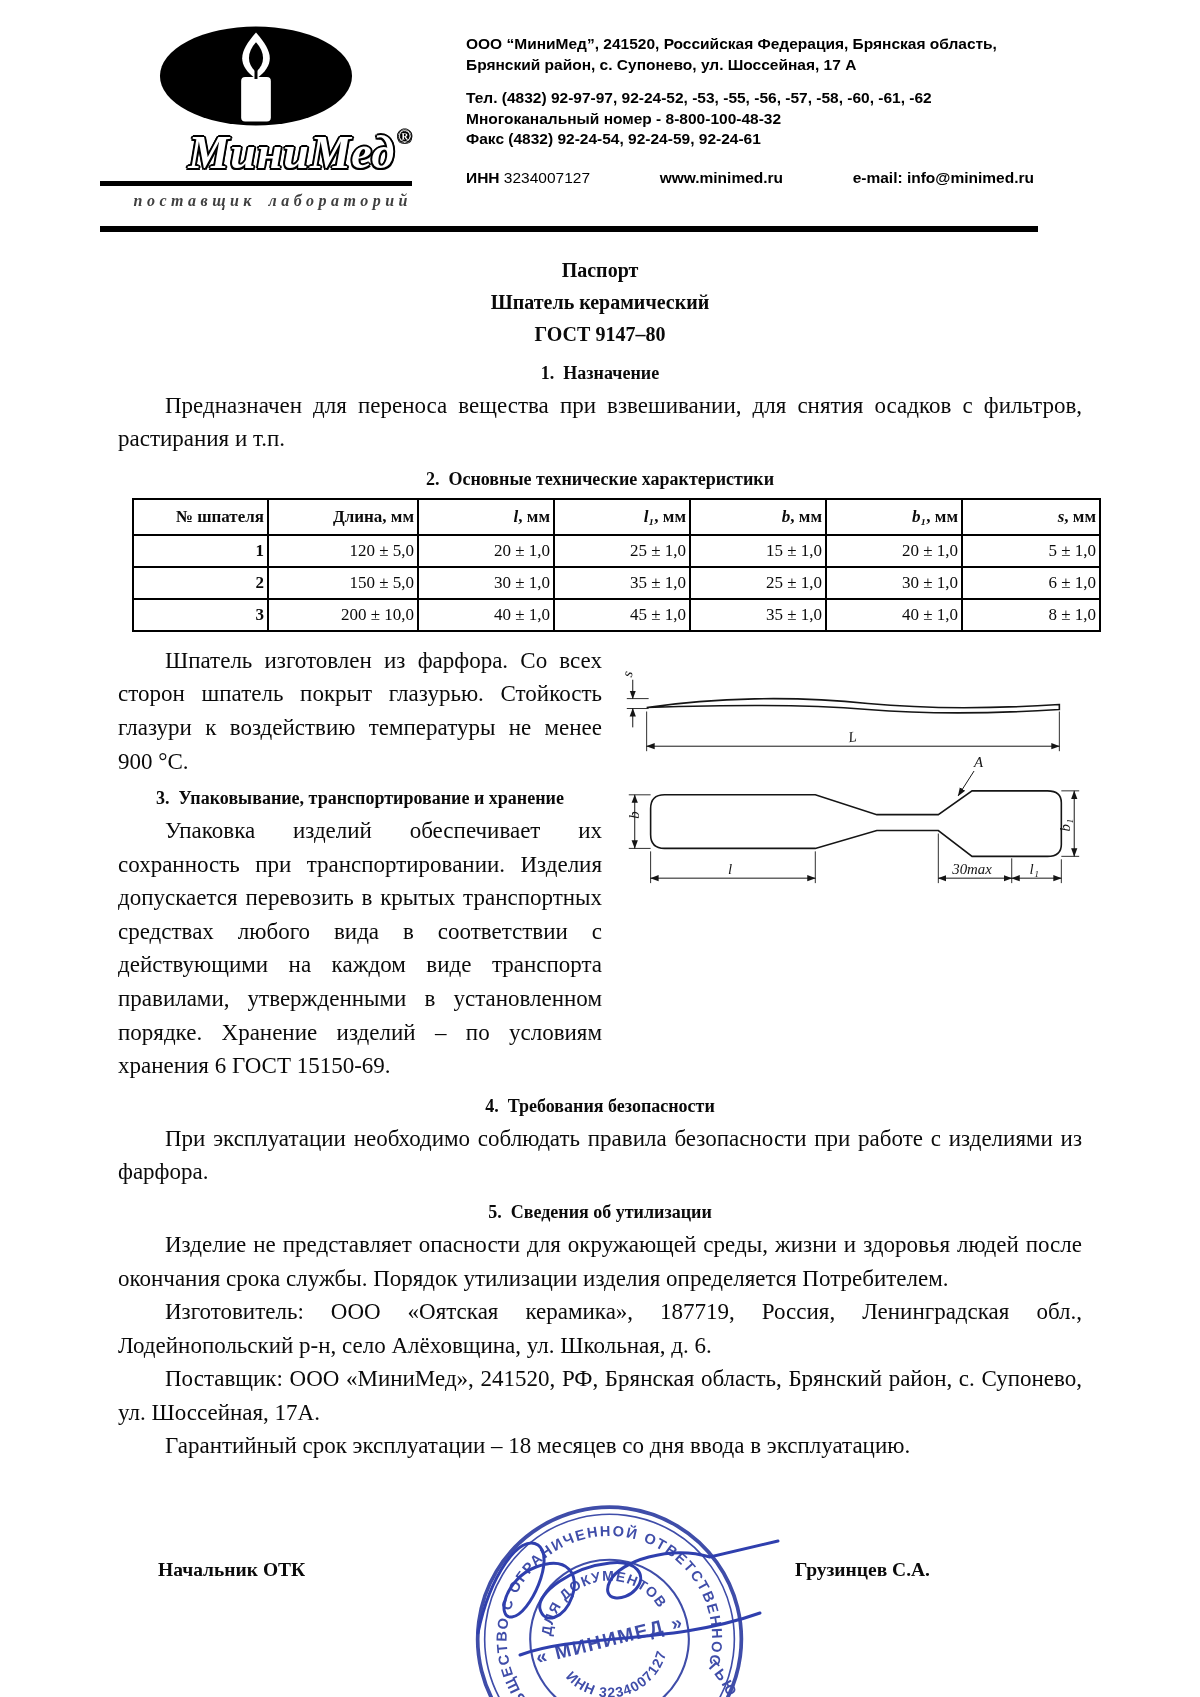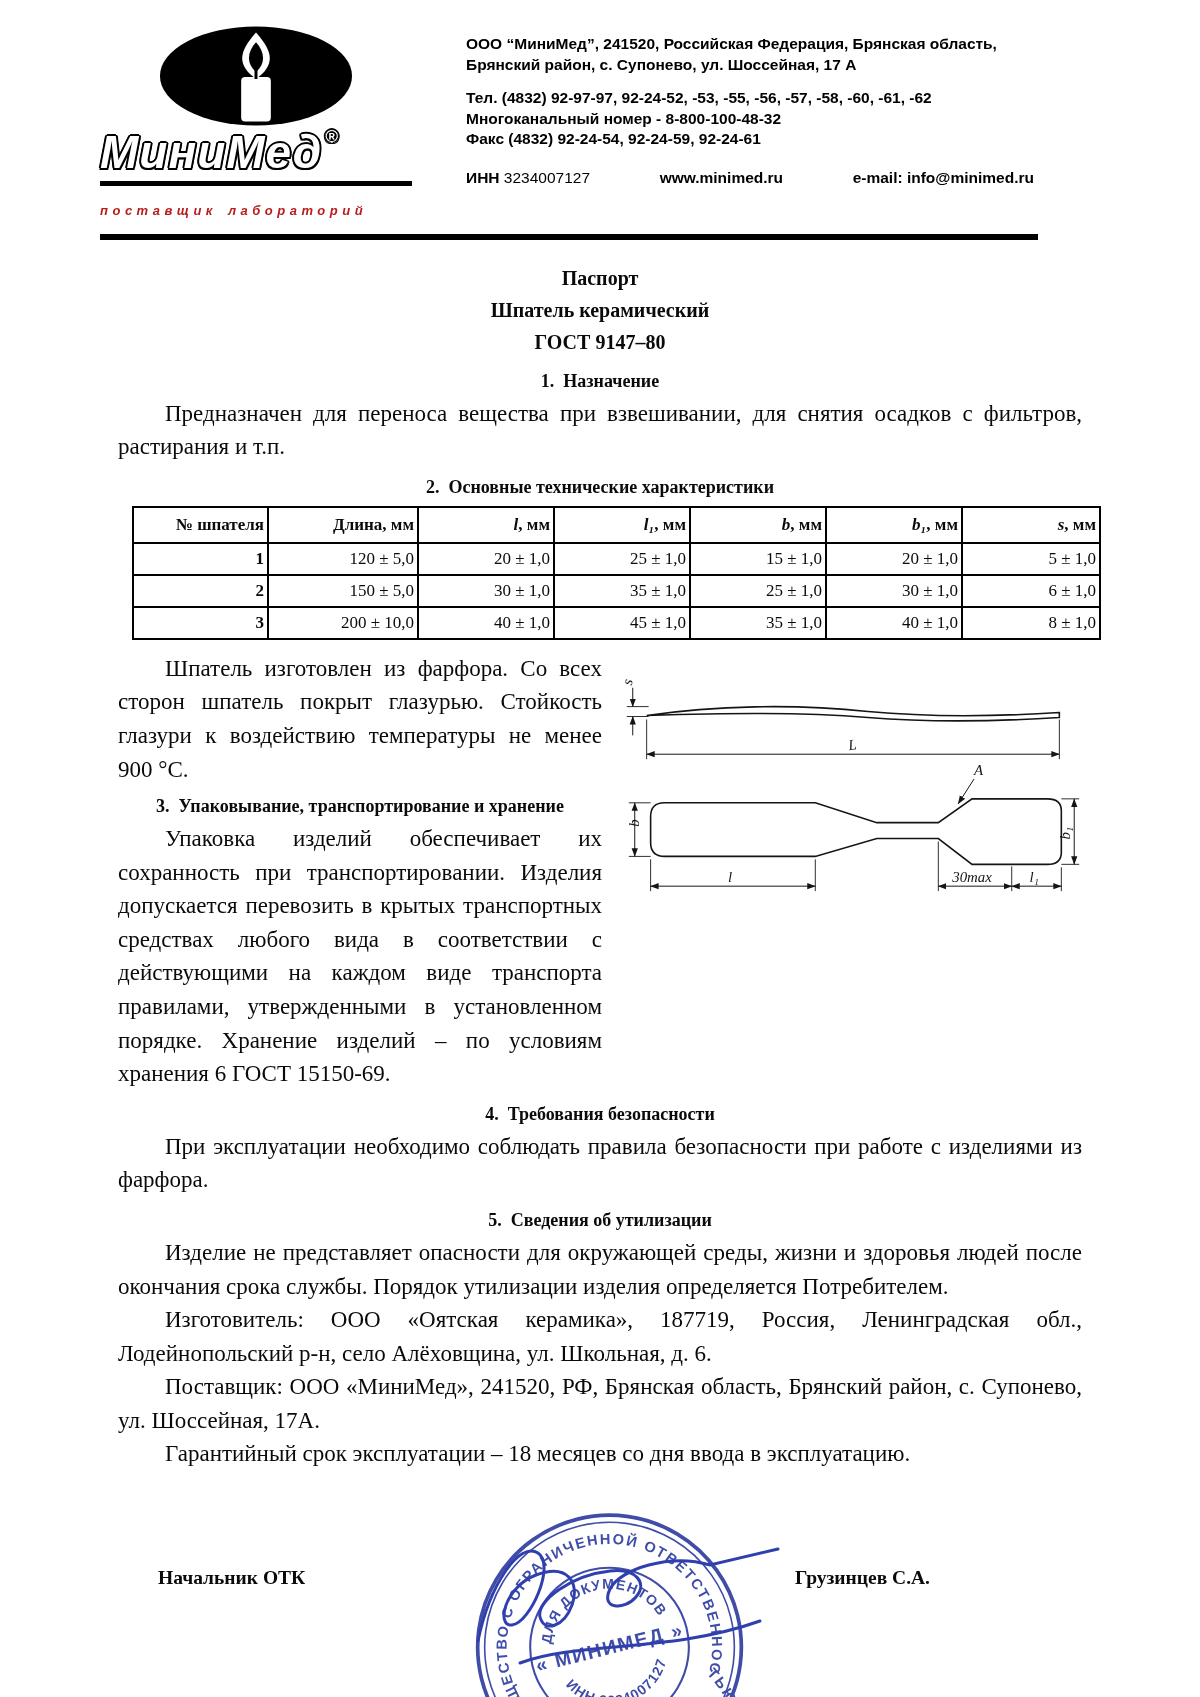"МиниМед ®" .logo-box { font-family: Liberation Sans, sans-serif -> Liberation Serif, serif; text-align: left -> right }
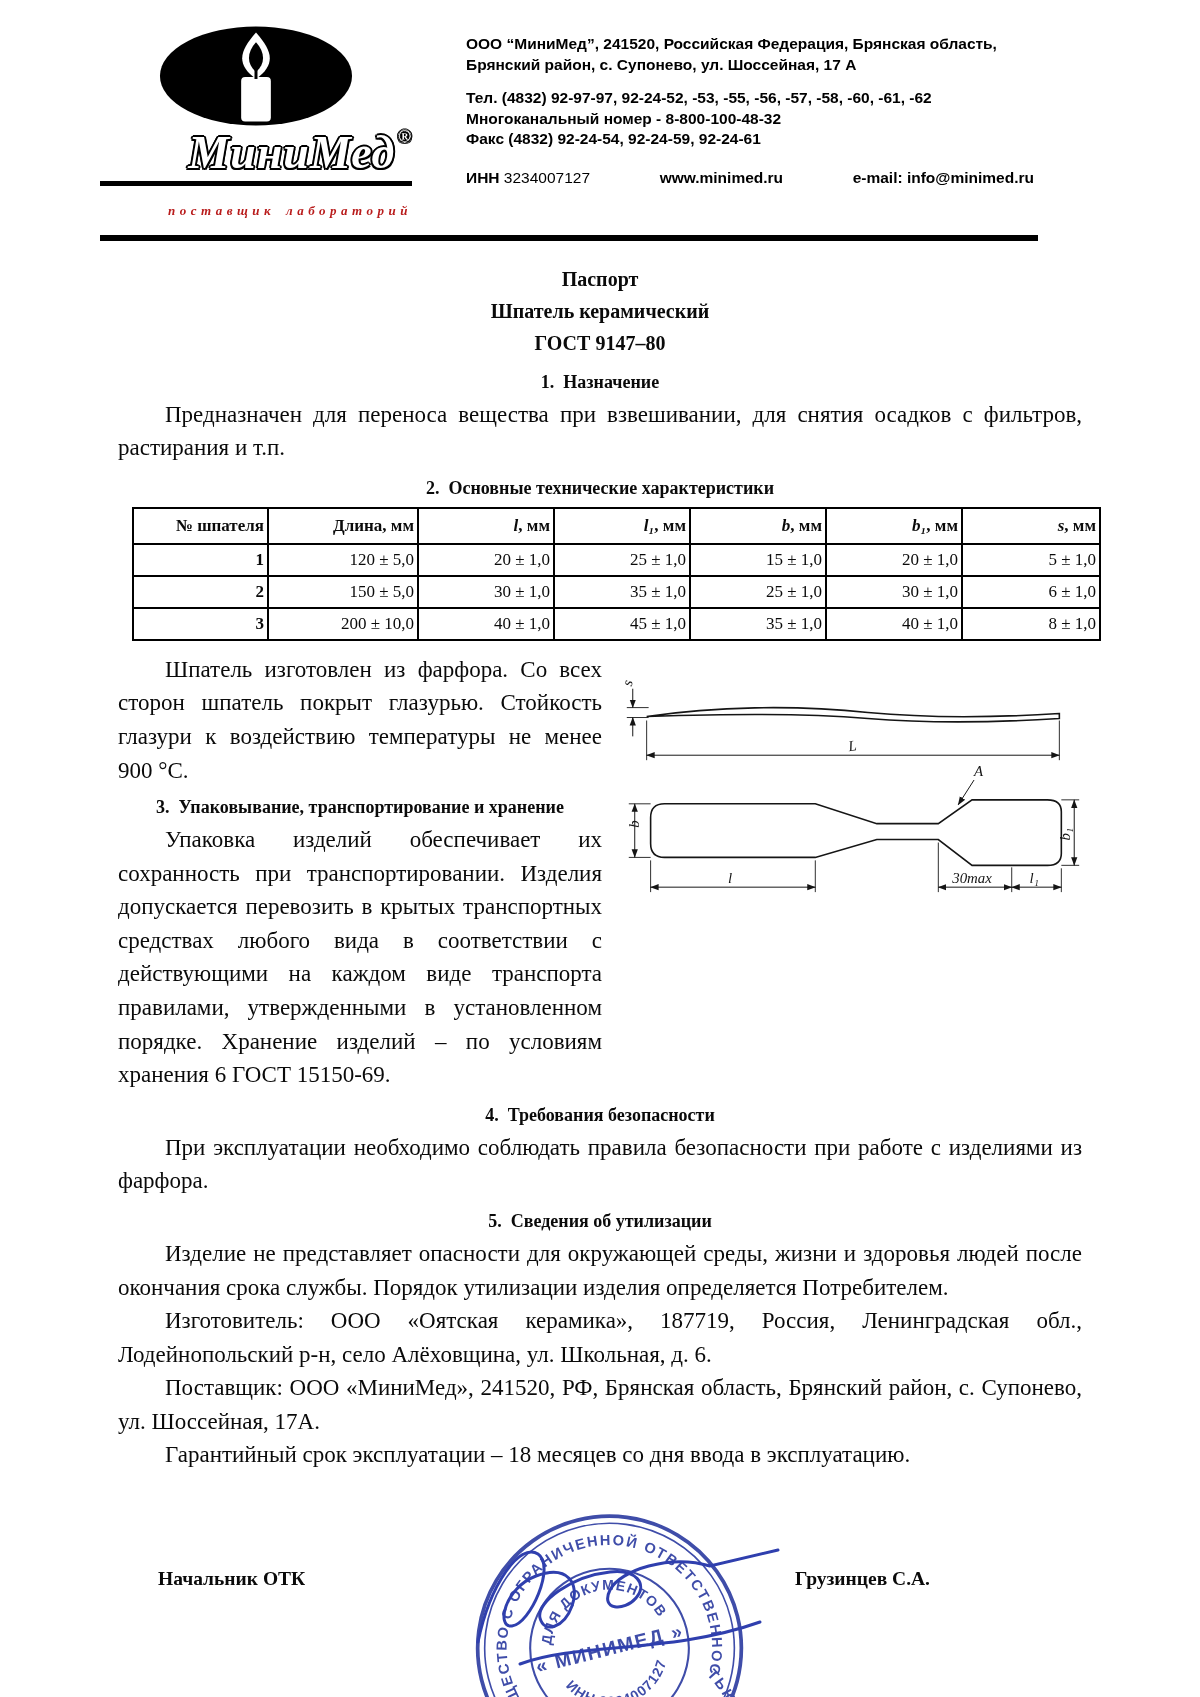"поставщик лабораторий" .tagline { color: #b91c1c -> #404040; font-size: 13px -> 16px; margin-top: 17px -> 6px }
